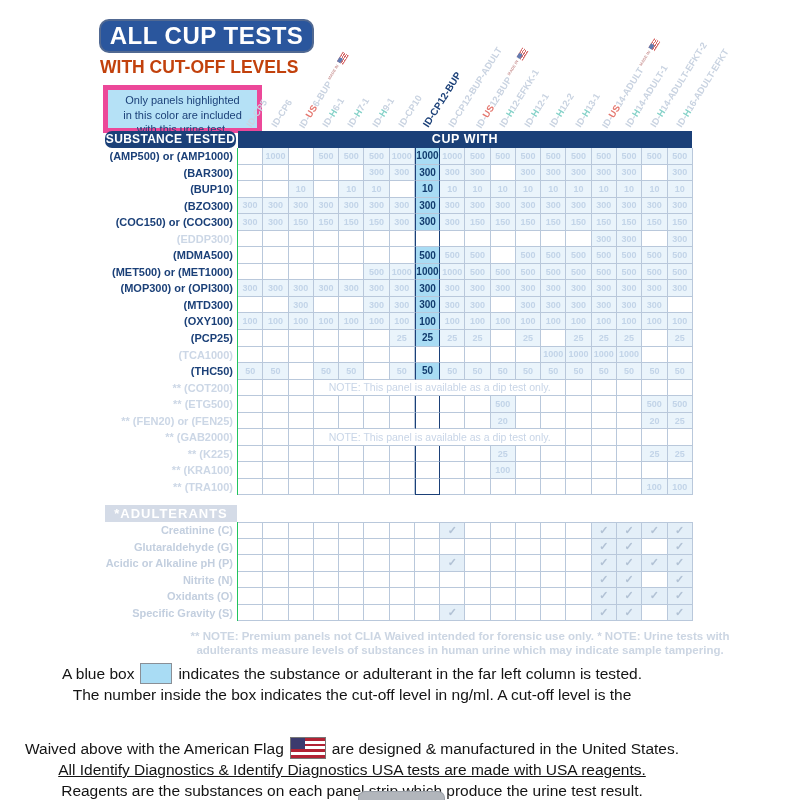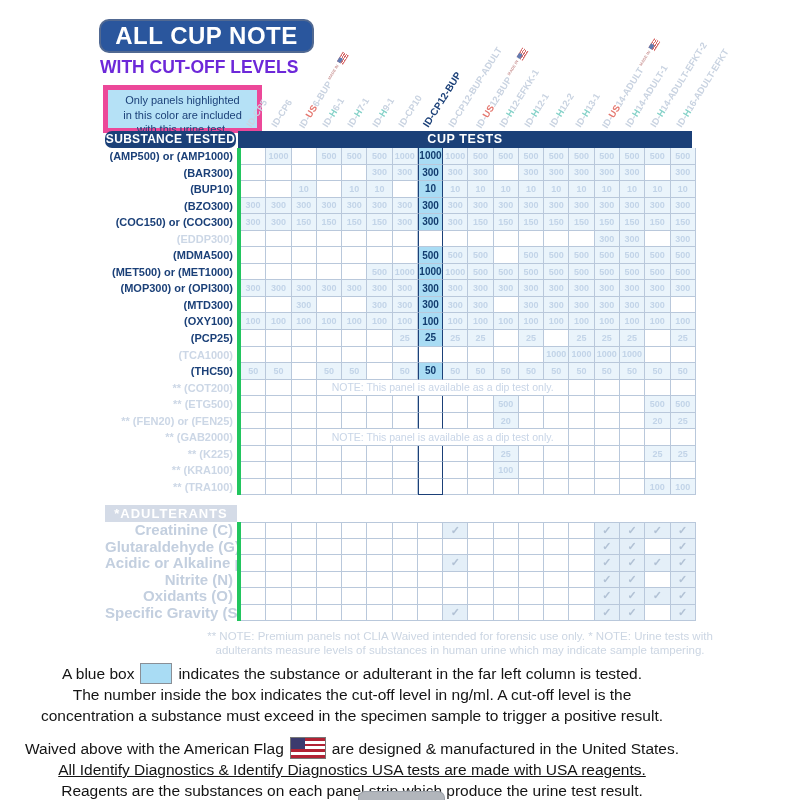"ALL CUP NOTE" div { text: NOTE -> TESTS }
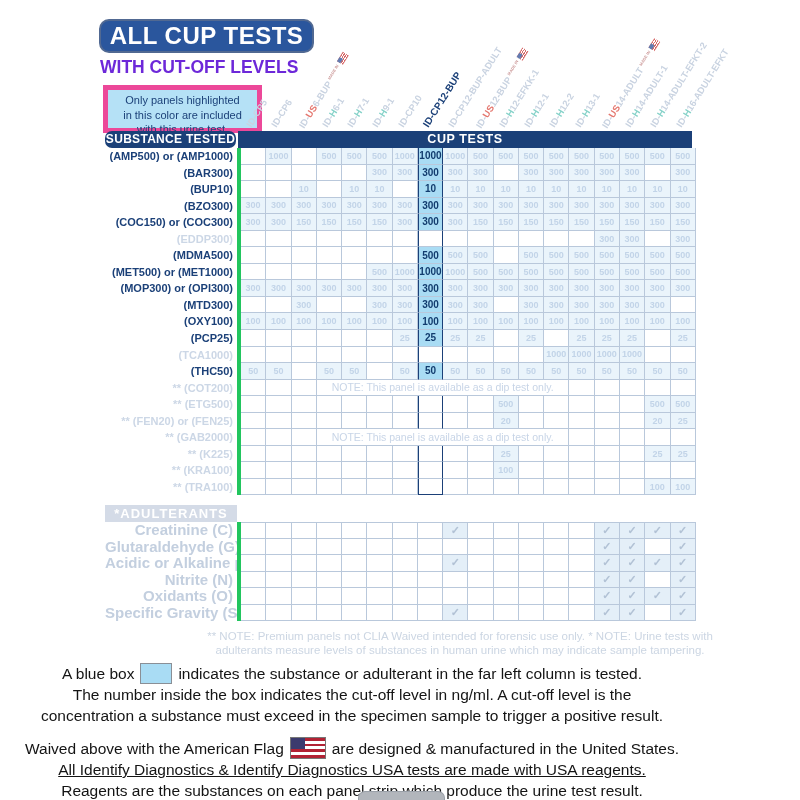"WITH CUT-OFF LEVELS" #subtitle { color: #6d28d9 -> #c2410c }
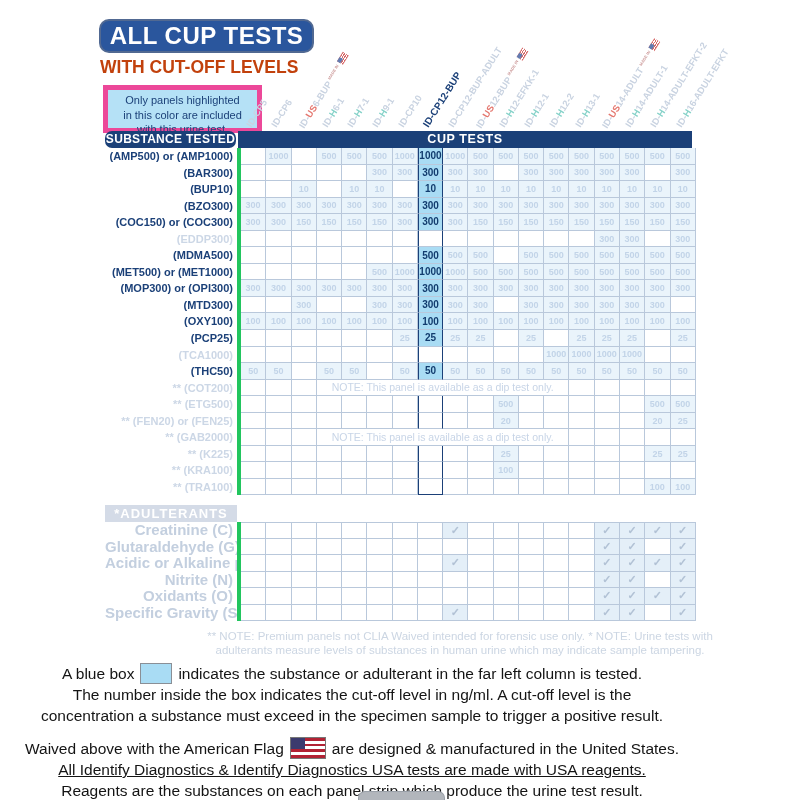"CUP TESTS" div.navybar { text: TESTS -> WITH }
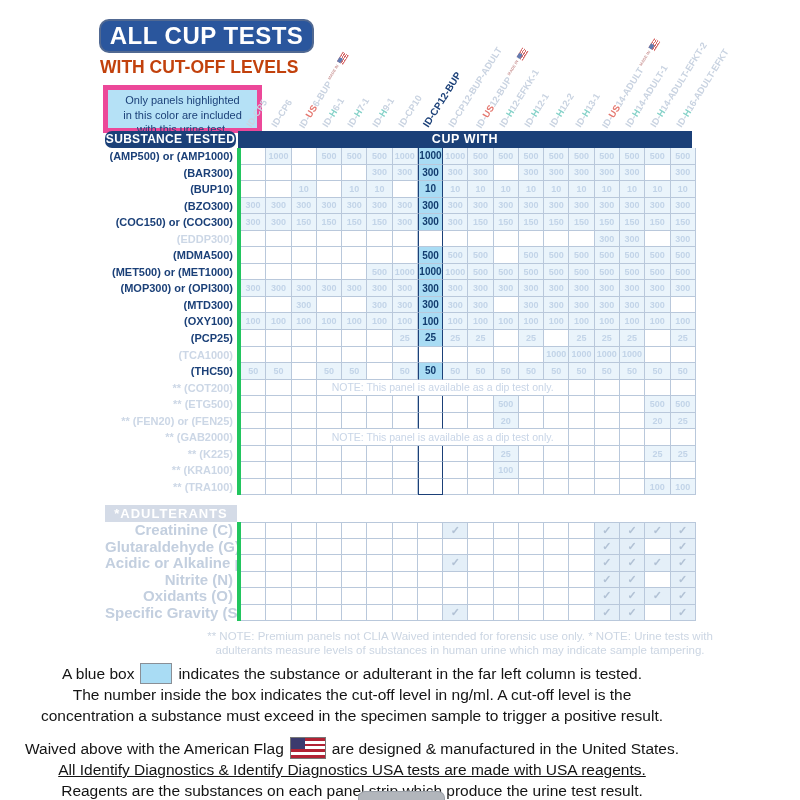"1000" .cells { border-left: 4px solid #22c55e -> 1px solid #22c55e }
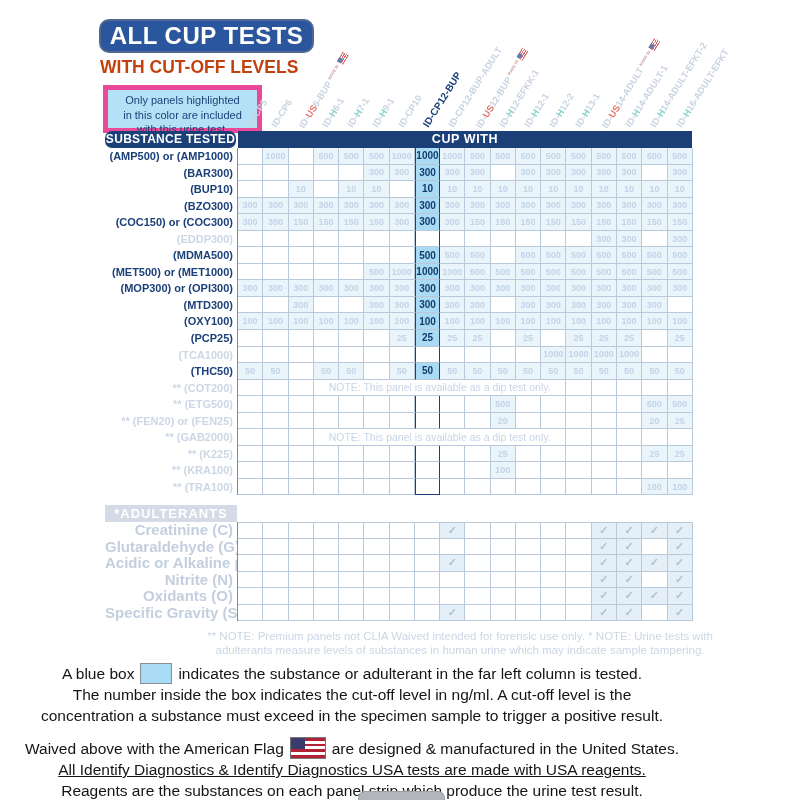"Creatinine (C)" .alabel { font-size: 15px -> 11px }
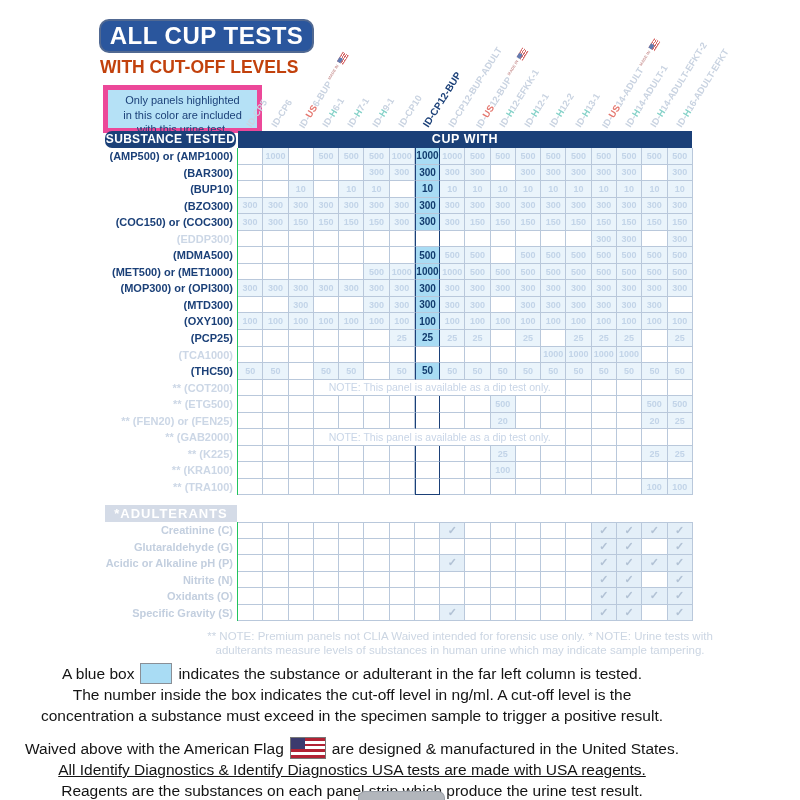"** NOTE: Premium panels not" #footnote { font-weight: normal -> bold }
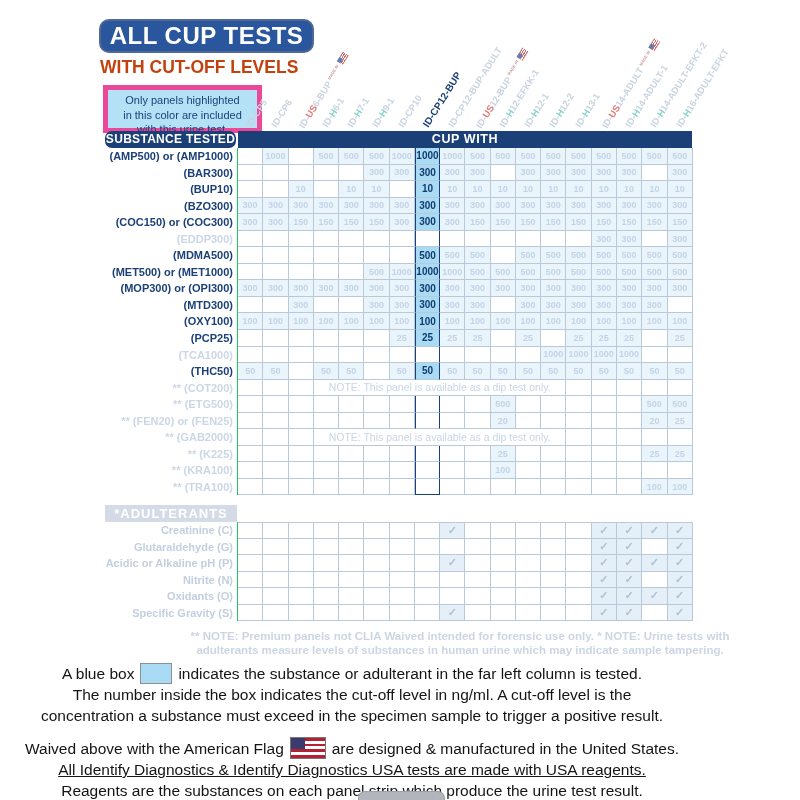"concentration a substance must exceed" div { html: <div>concentration a substance must exceed in the specimen sample to trigger a positive result.</div> -> none }
